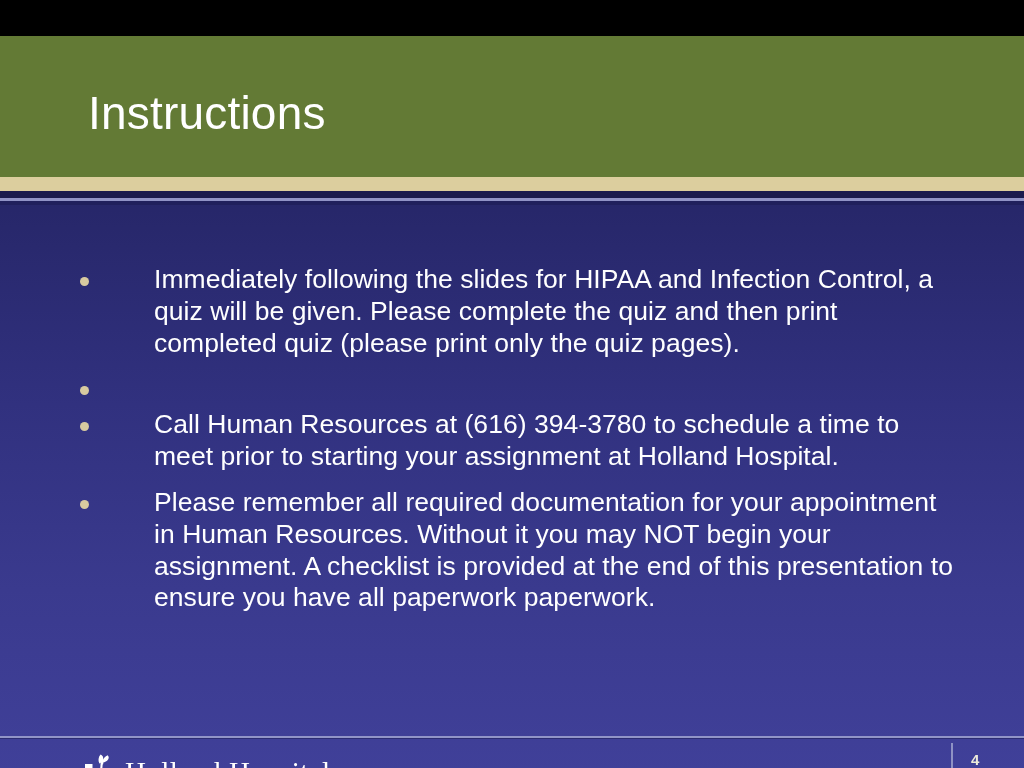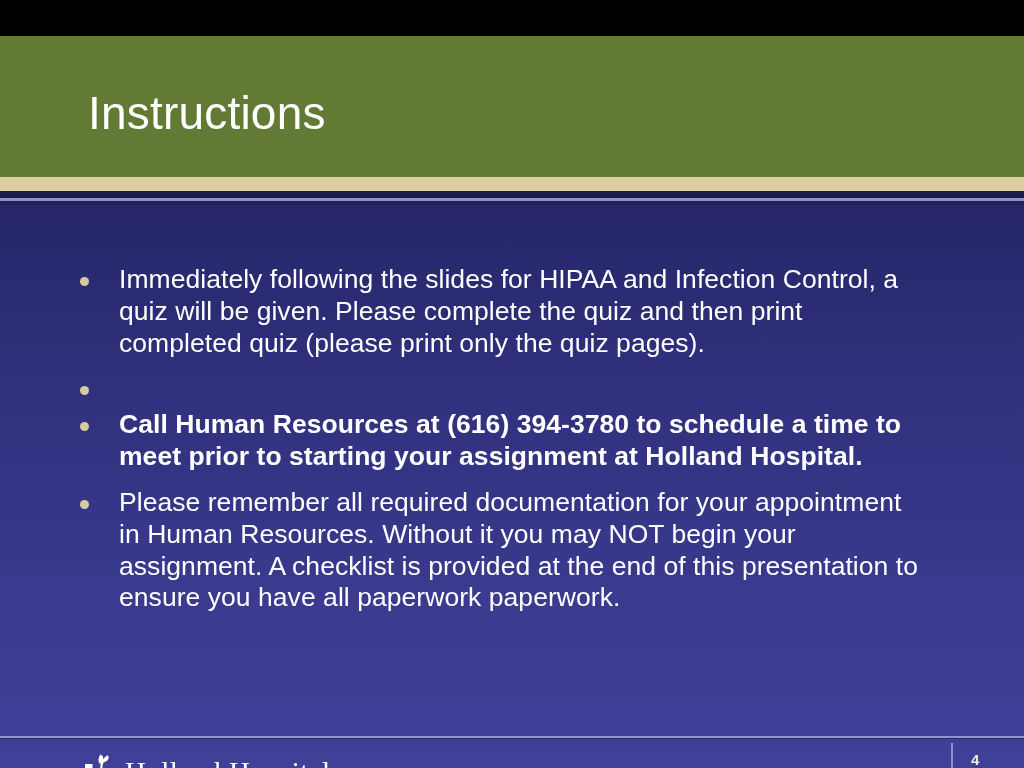"Immediately following the slides for" .bullet-row { gap: none -> 35px }
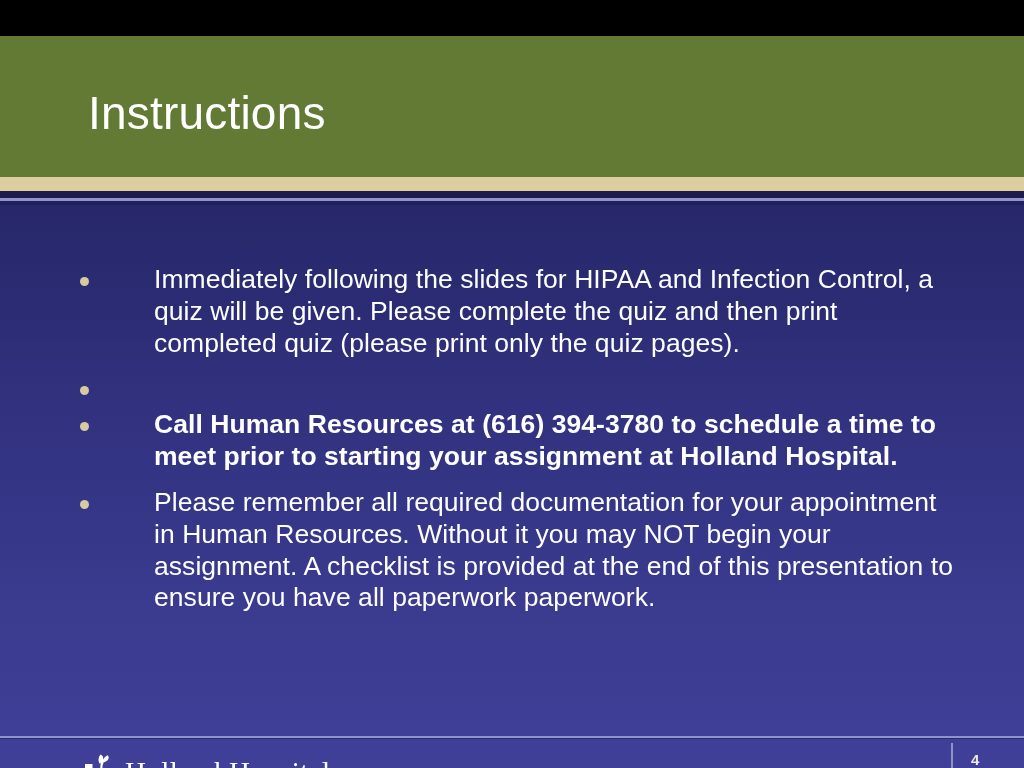"Call Human Resources at (616)" .b3 .bullet-text { font-weight: bold -> none }
